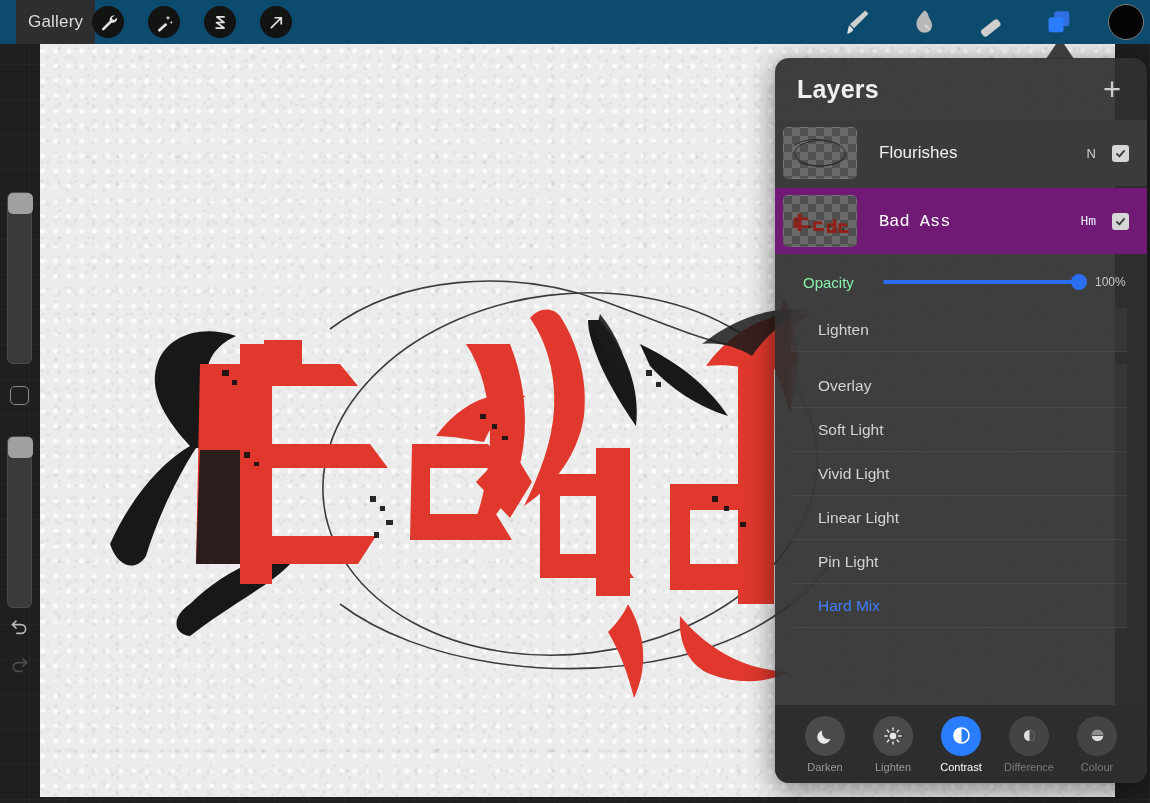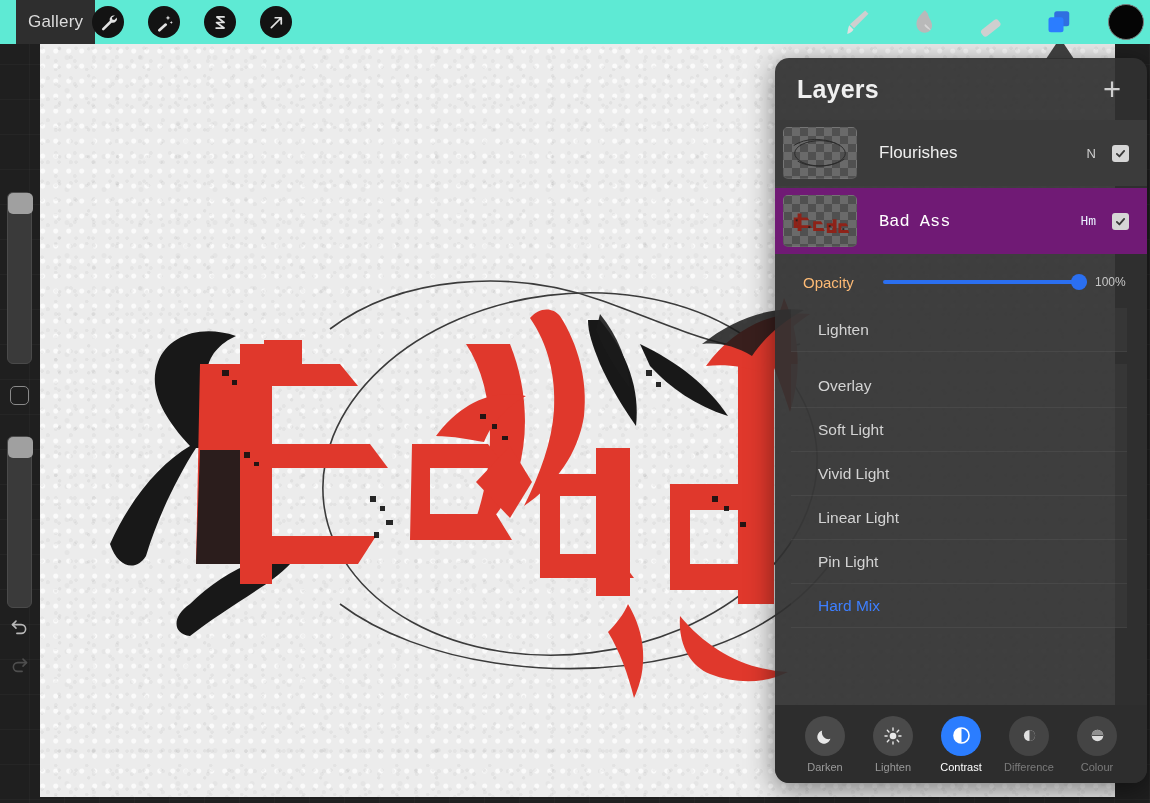"Gallery" .topbar { background: #5eead4 -> #0c4a6e }
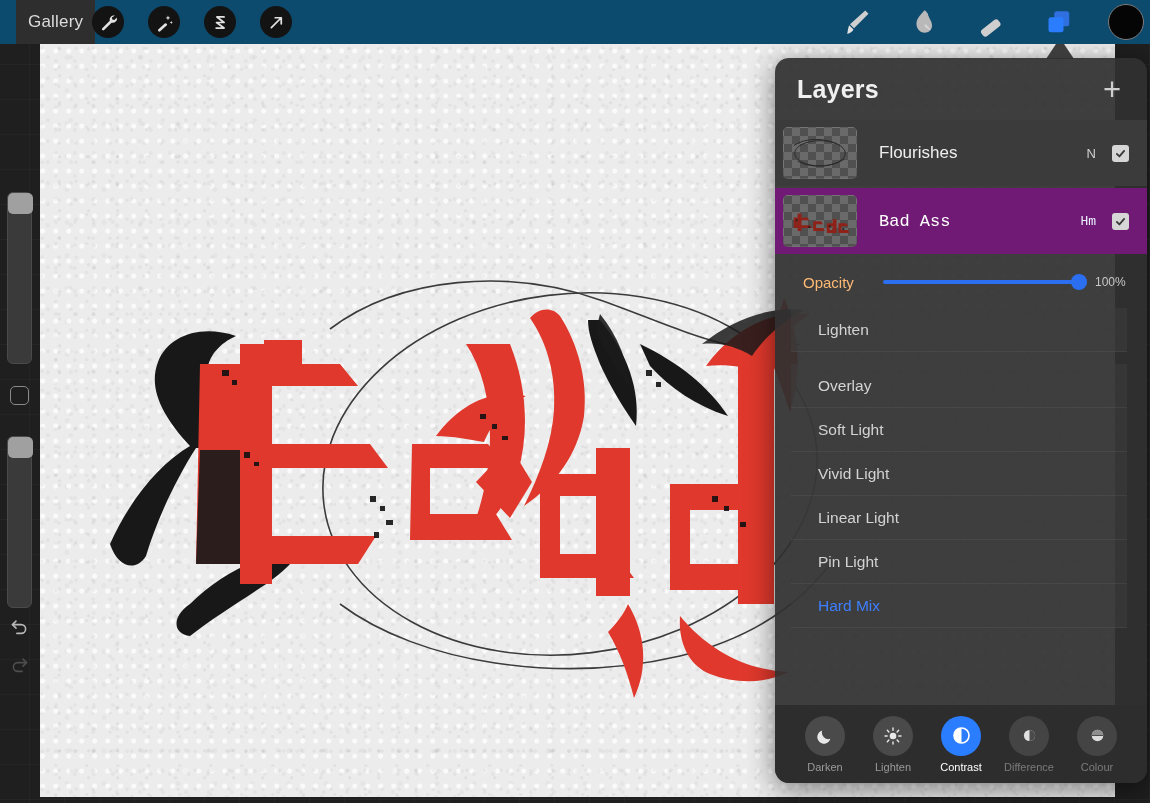"Opacity" .opacity-label { color: #fdba74 -> #86efac }
